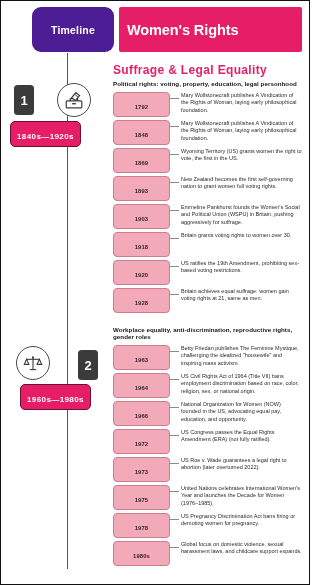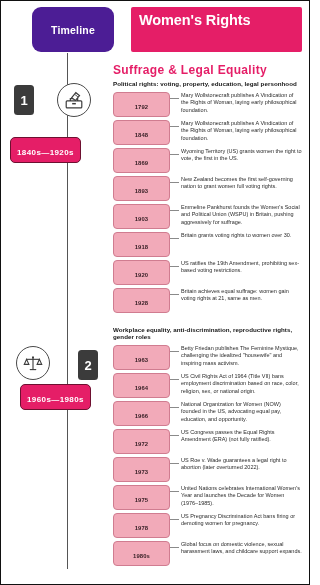"Women's Rights" .title-bar { margin-left: 12px -> none; padding: 5px 8px 6px 8px -> 15px 8px 6px 8px }
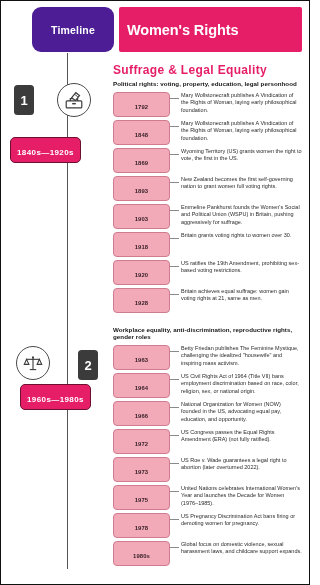"1840s—1920s" div.era-pill { top: 76px -> 60px }
